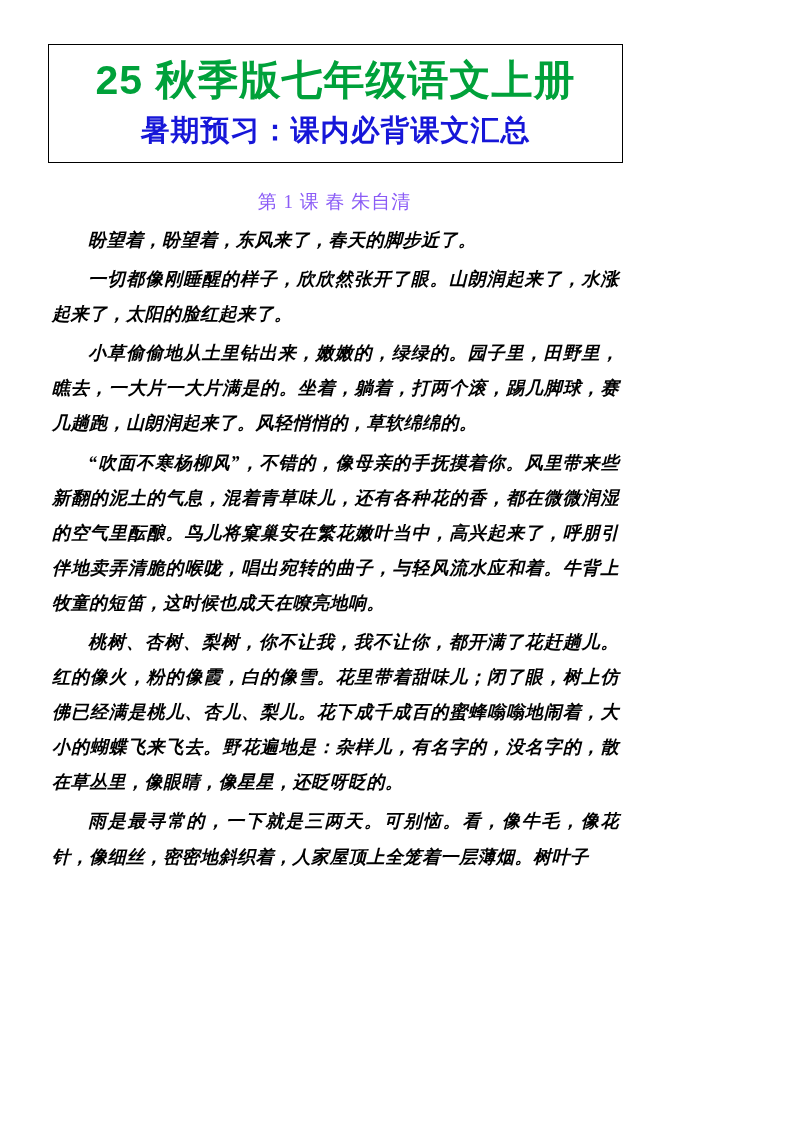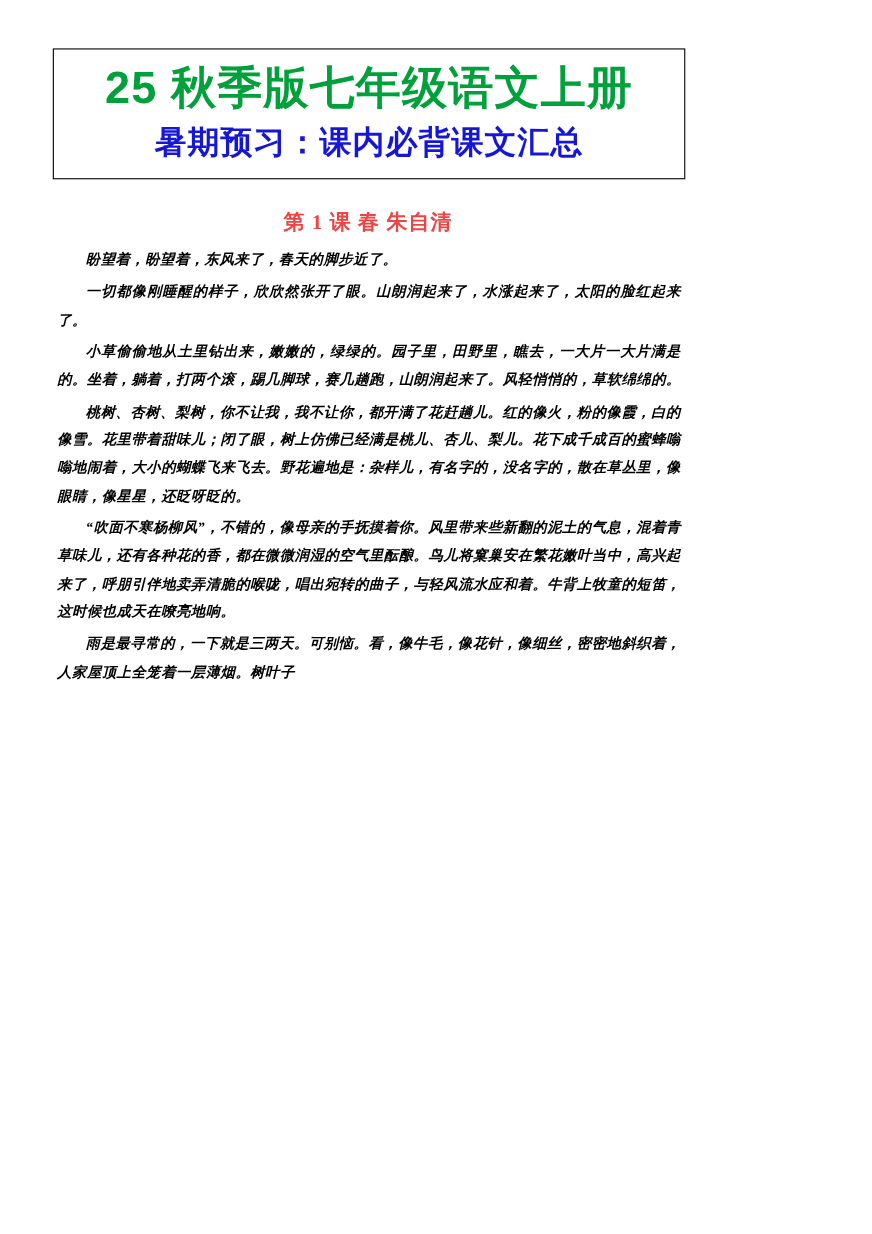"第 1 课 春 朱自清" .lesson-head { color: #ef4444 -> #8b5cf6; font-weight: bold -> normal }
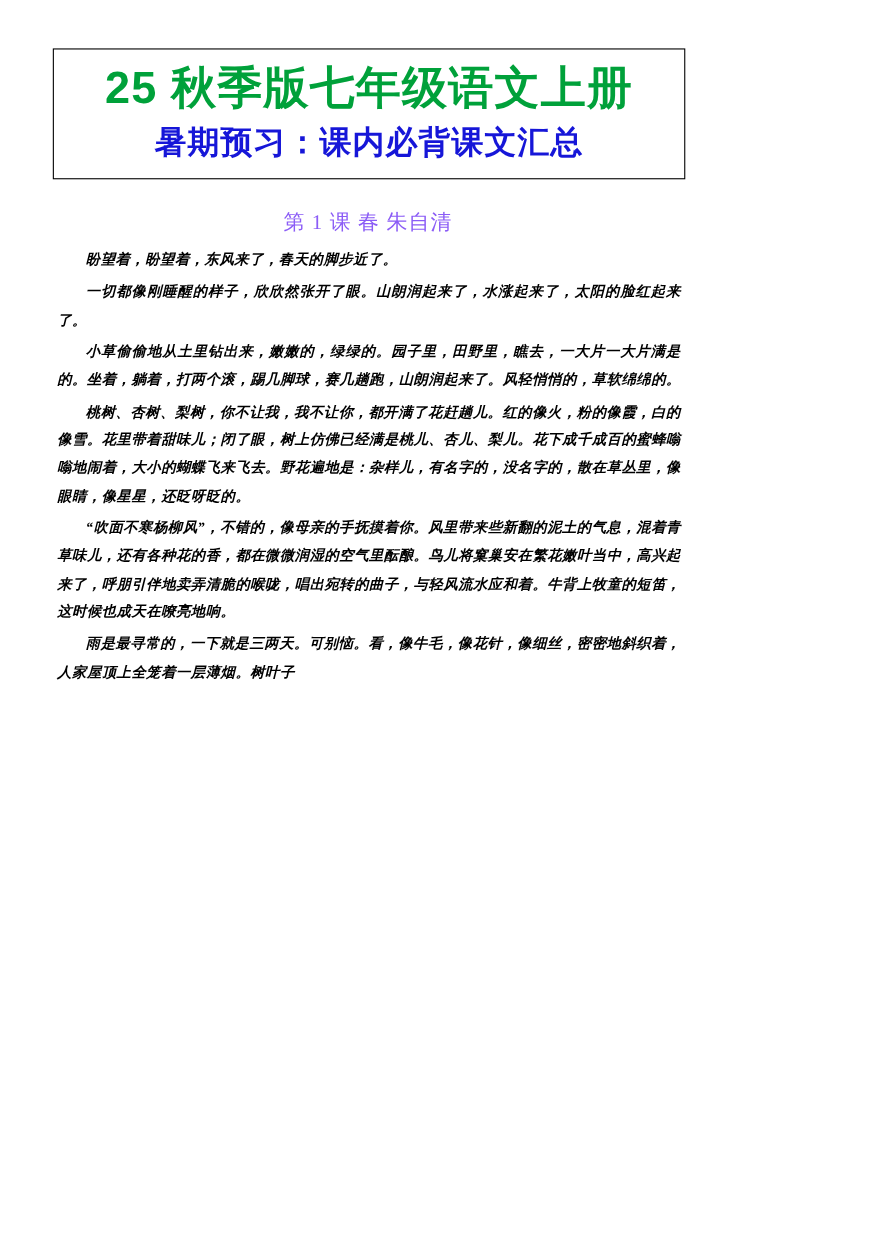"盼望着，盼望着，东风来了，春天的脚步近了。" .para { font-size: 13px -> 18px }
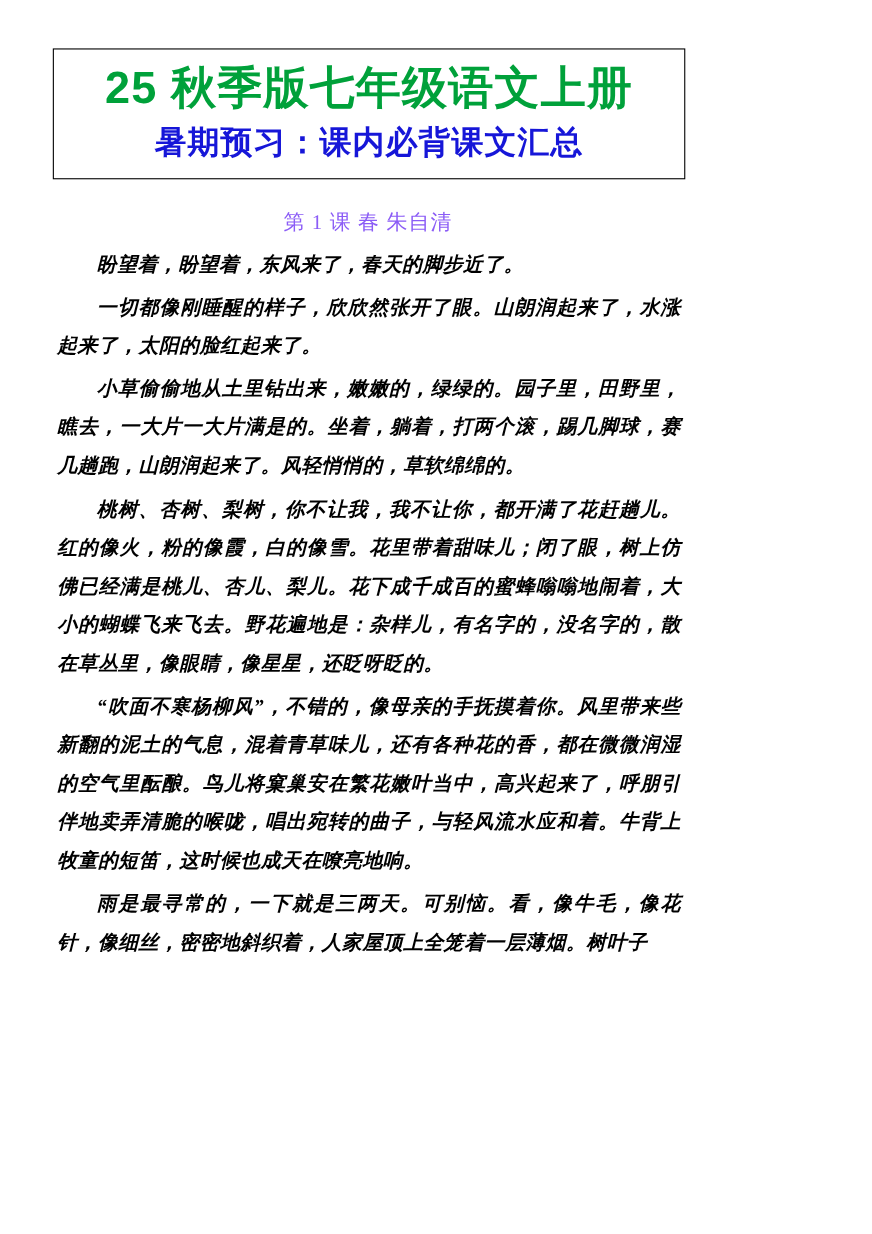"桃树、杏树、梨树，你不让我，我不让你，都开满了花赶趟儿。红的像火，粉的像霞，白的" p.para { order: before "“吹面不寒杨柳风”，不错的，像母亲的手抚摸着你。风里带来些新翻的泥土的气息，混着" -> after "“吹面不寒杨柳风”，不错的，像母亲的手抚摸着你。风里带来些新翻的泥土的气息，混着" }
